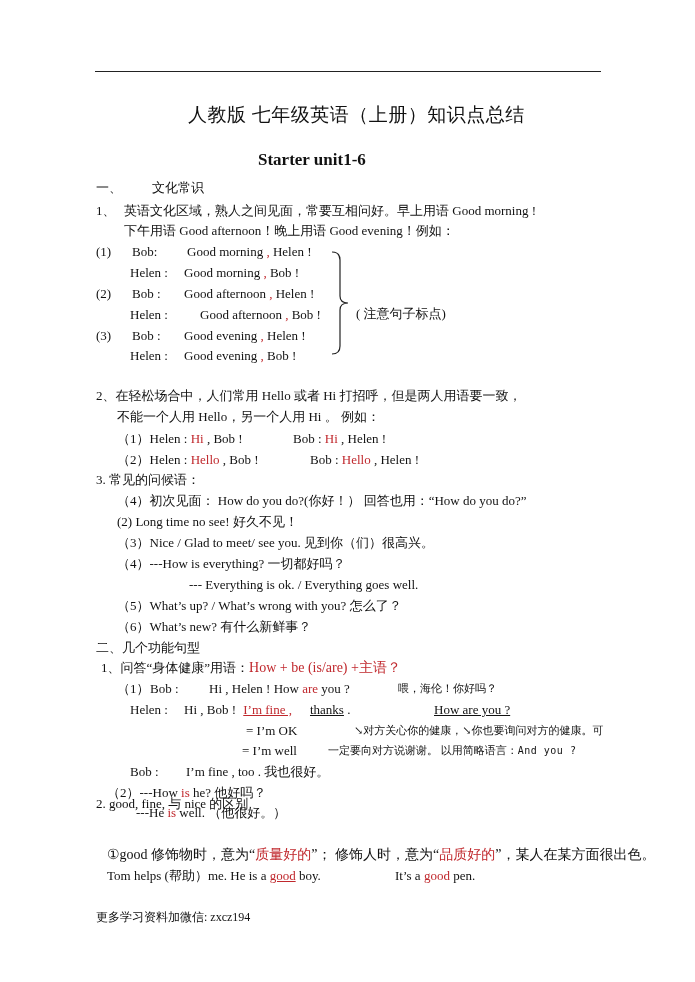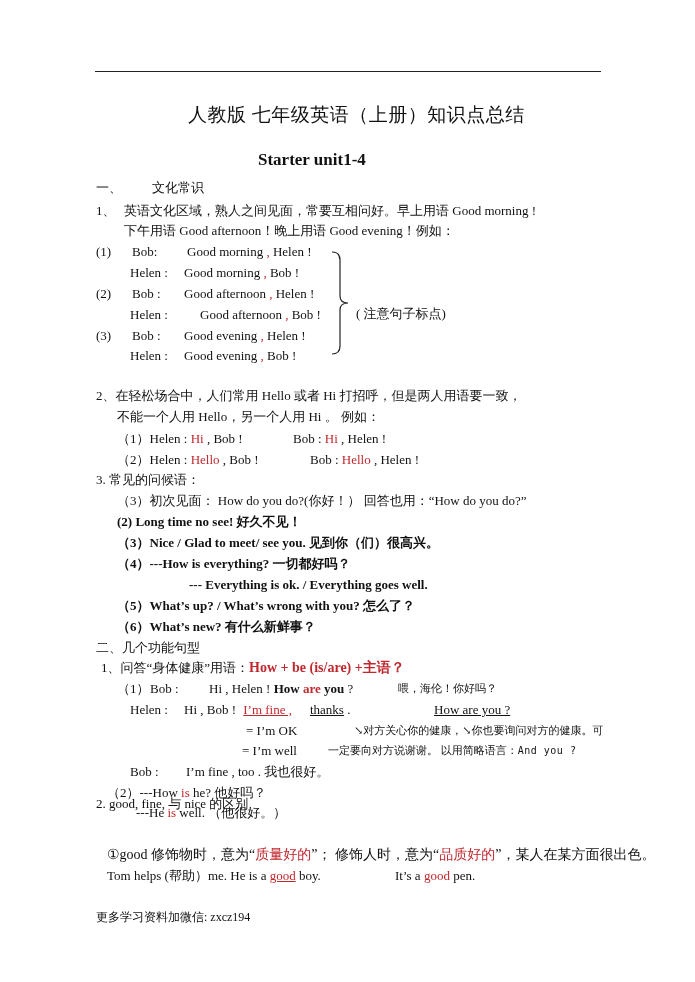"Starter unit1-4" div.abs { text: unit1-4 -> unit1-6 }
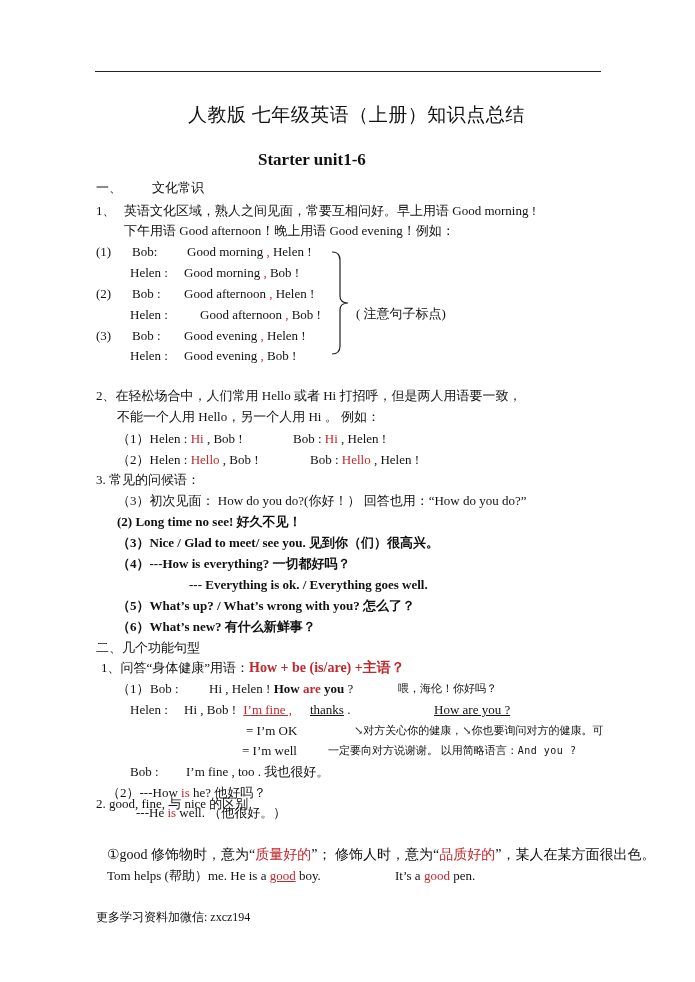"（3）初次见面： How do you do?(你好！）" div.abs { text: 3 -> 4 }
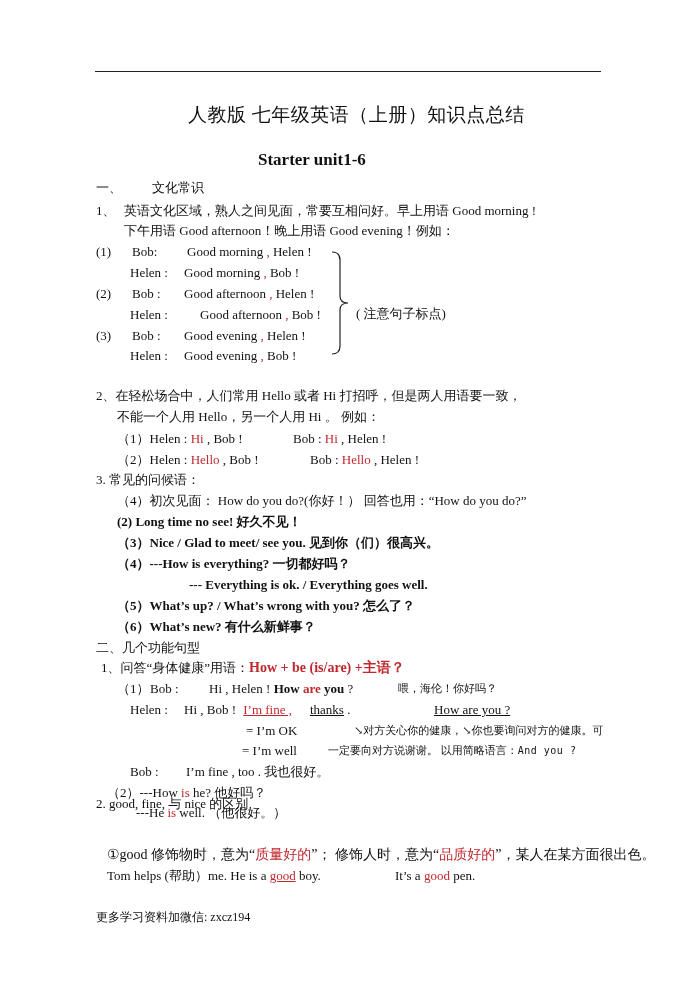"(2) Long time no see!" .b { font-weight: bold -> normal }
